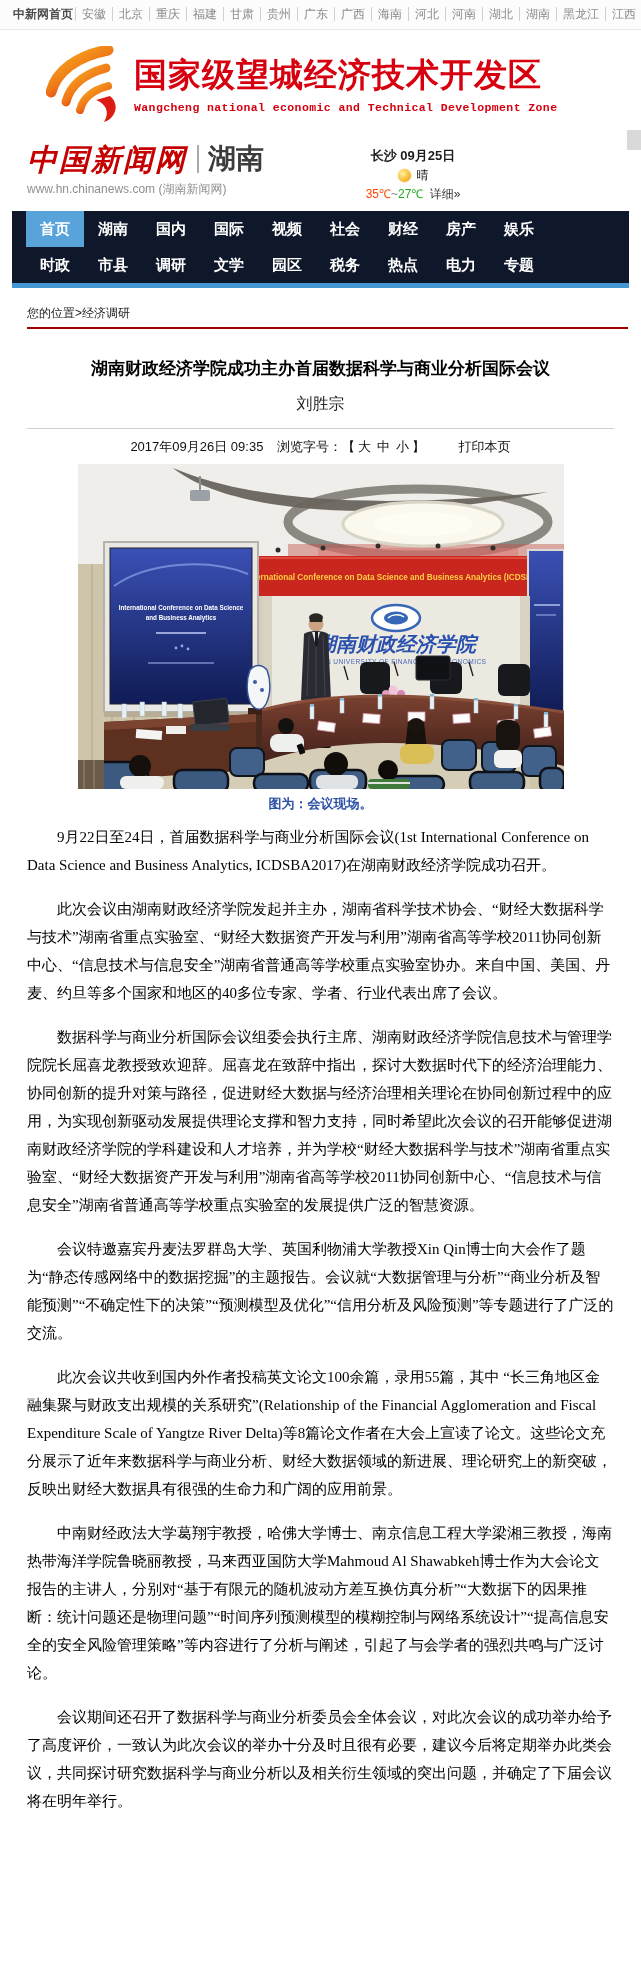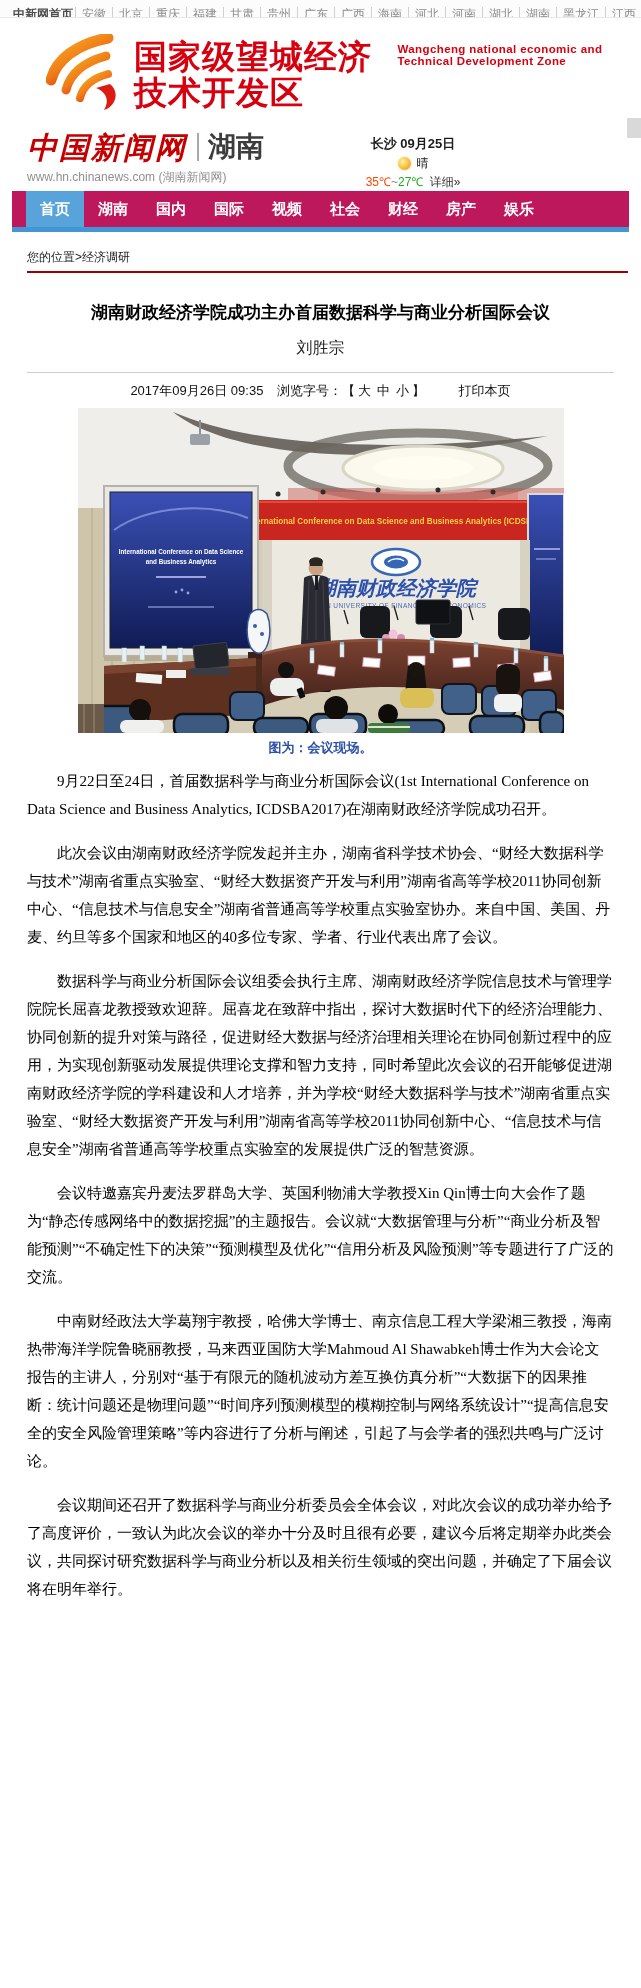"中新网首页 安徽 北京 重庆 福建" .topbar { height: 18px -> 30px }
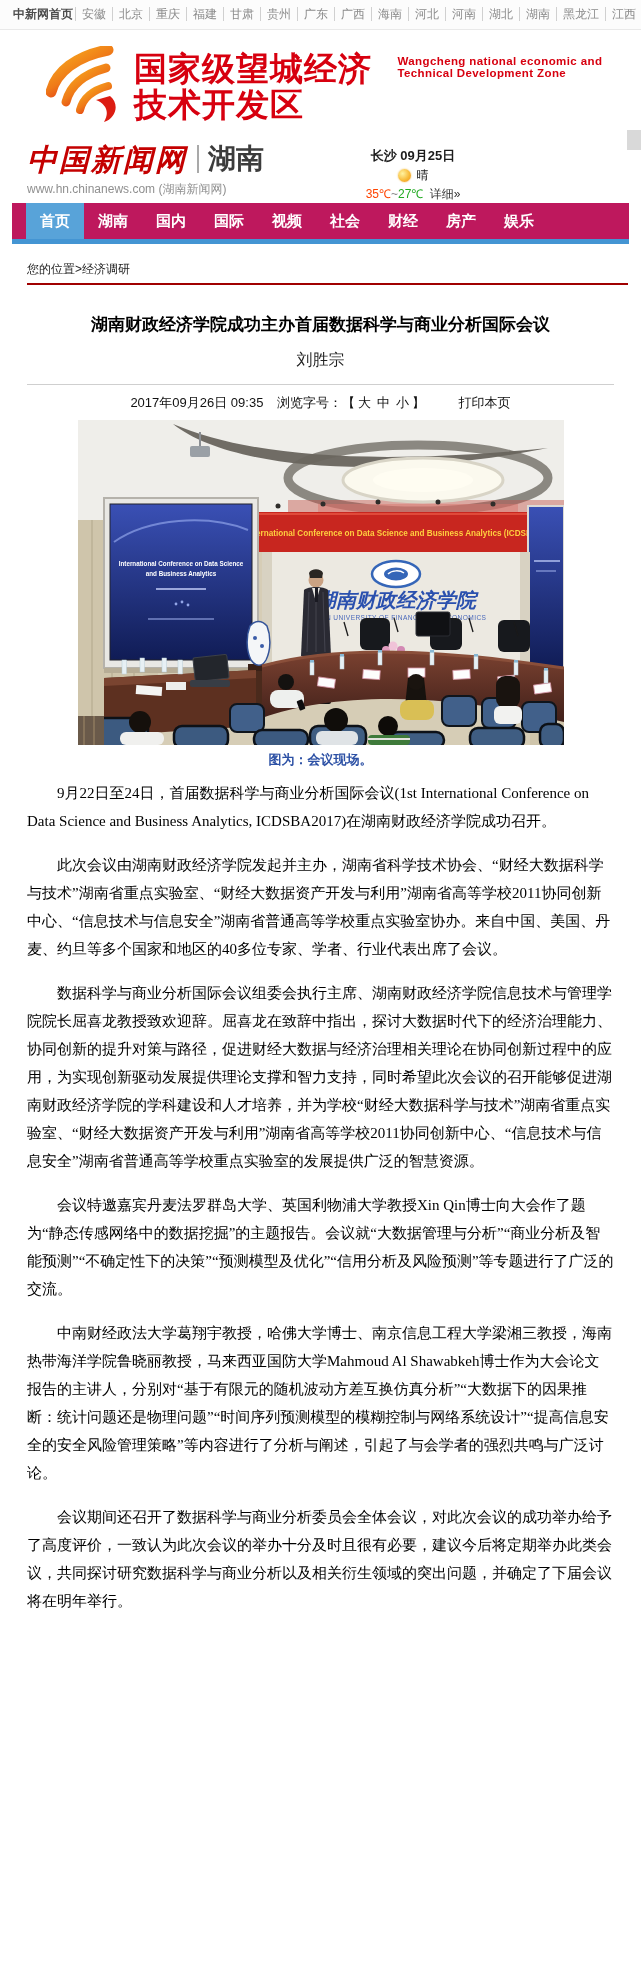"国家级望城经济技术开发区" .ad-text-block { flex-direction: row -> column; font-family: none -> Liberation Mono, monospace }
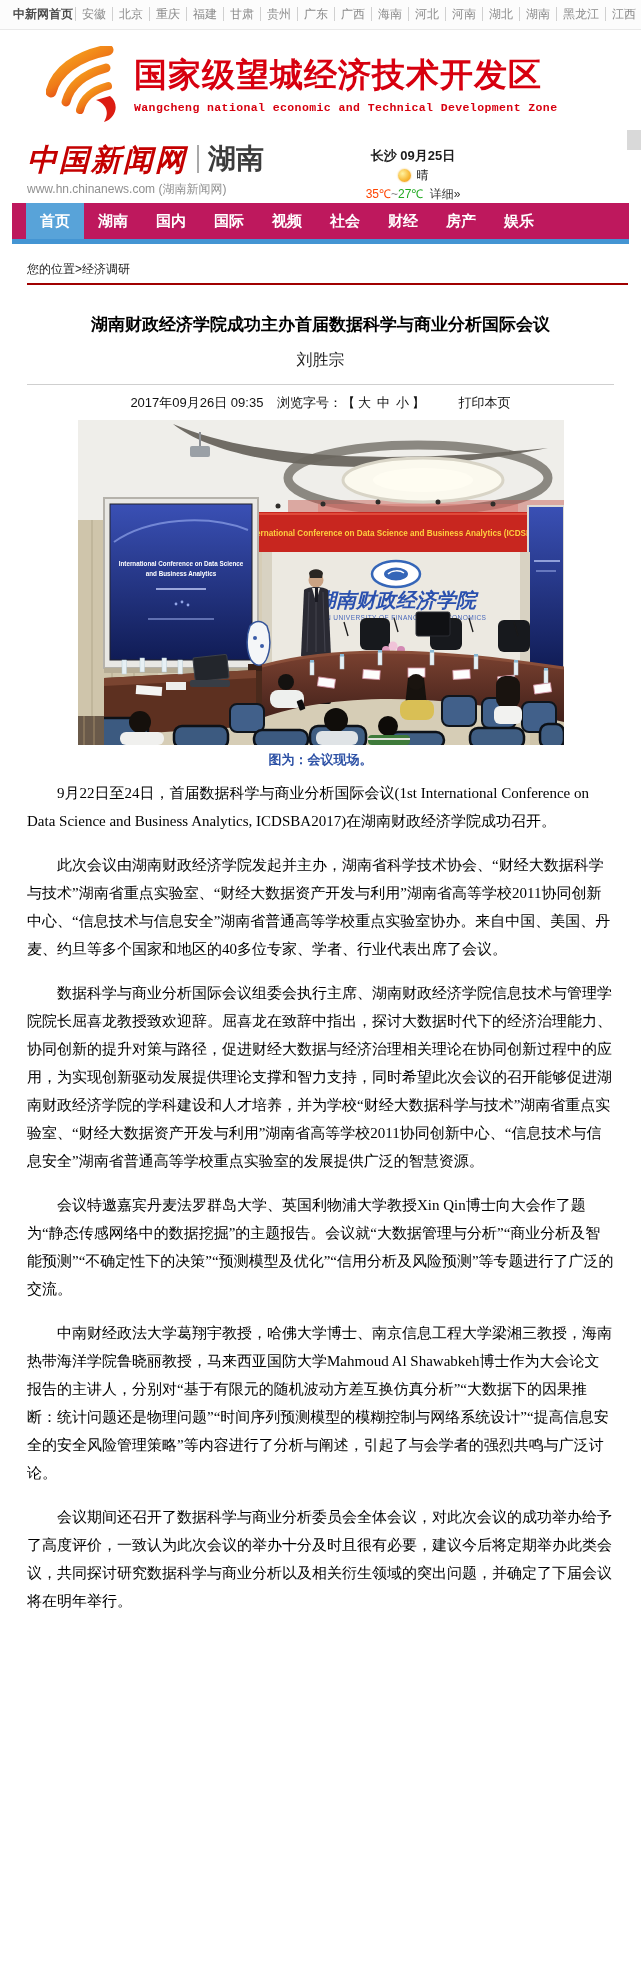"首页" .nav { background: #be185d -> #0f172a; margin: 0 12px -> 8px 12px }
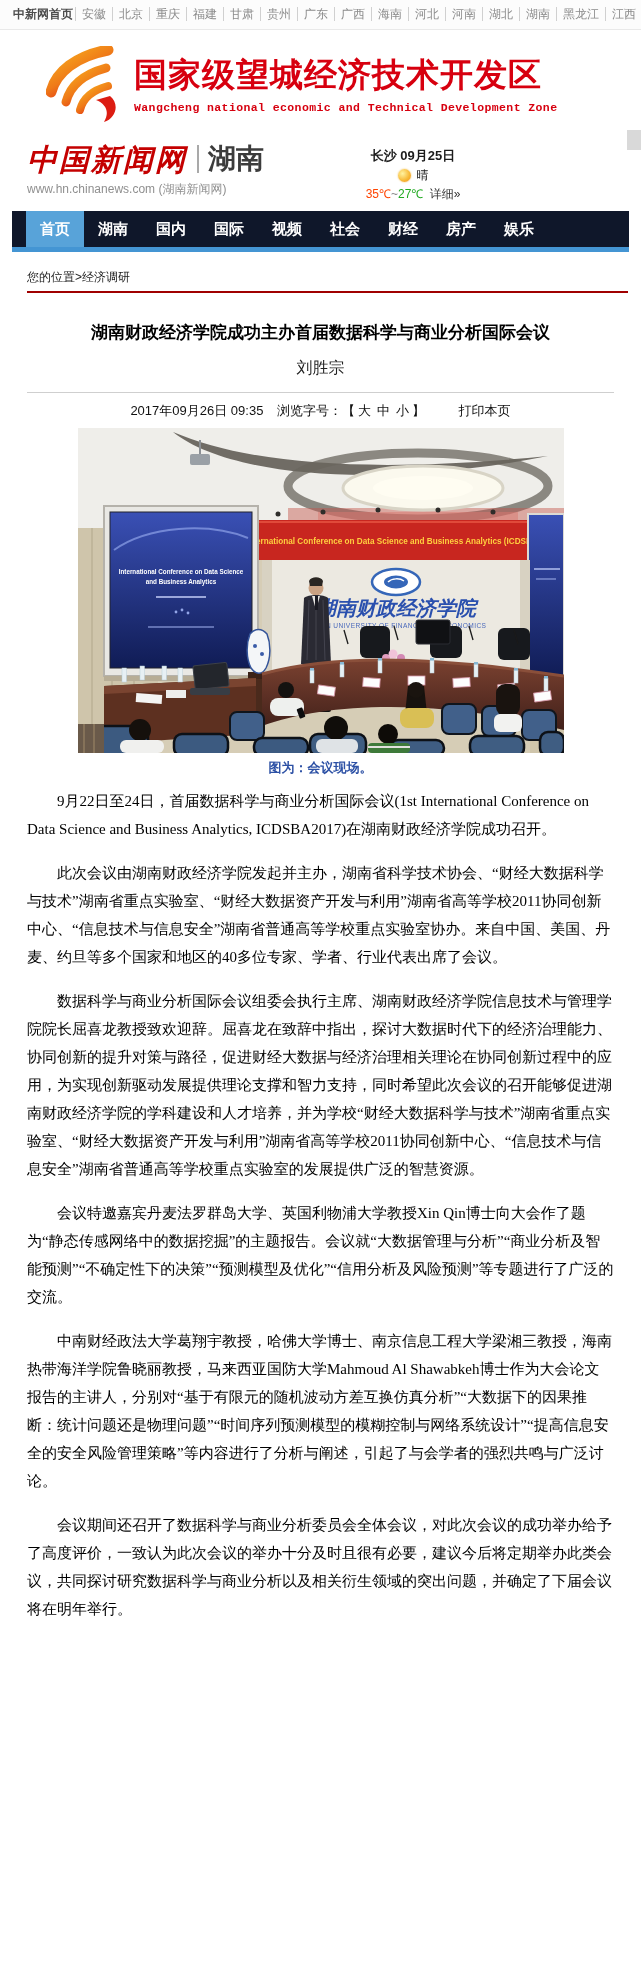"时政" div.nav-row { html: none -> <div> <span>时政</span> <span>市县</span> <span>调研</span> <span>文学</span> <span>园区</span> <span>税务</span> <span>热点</span> <span>电力</span> <span>专题</span> </div> }
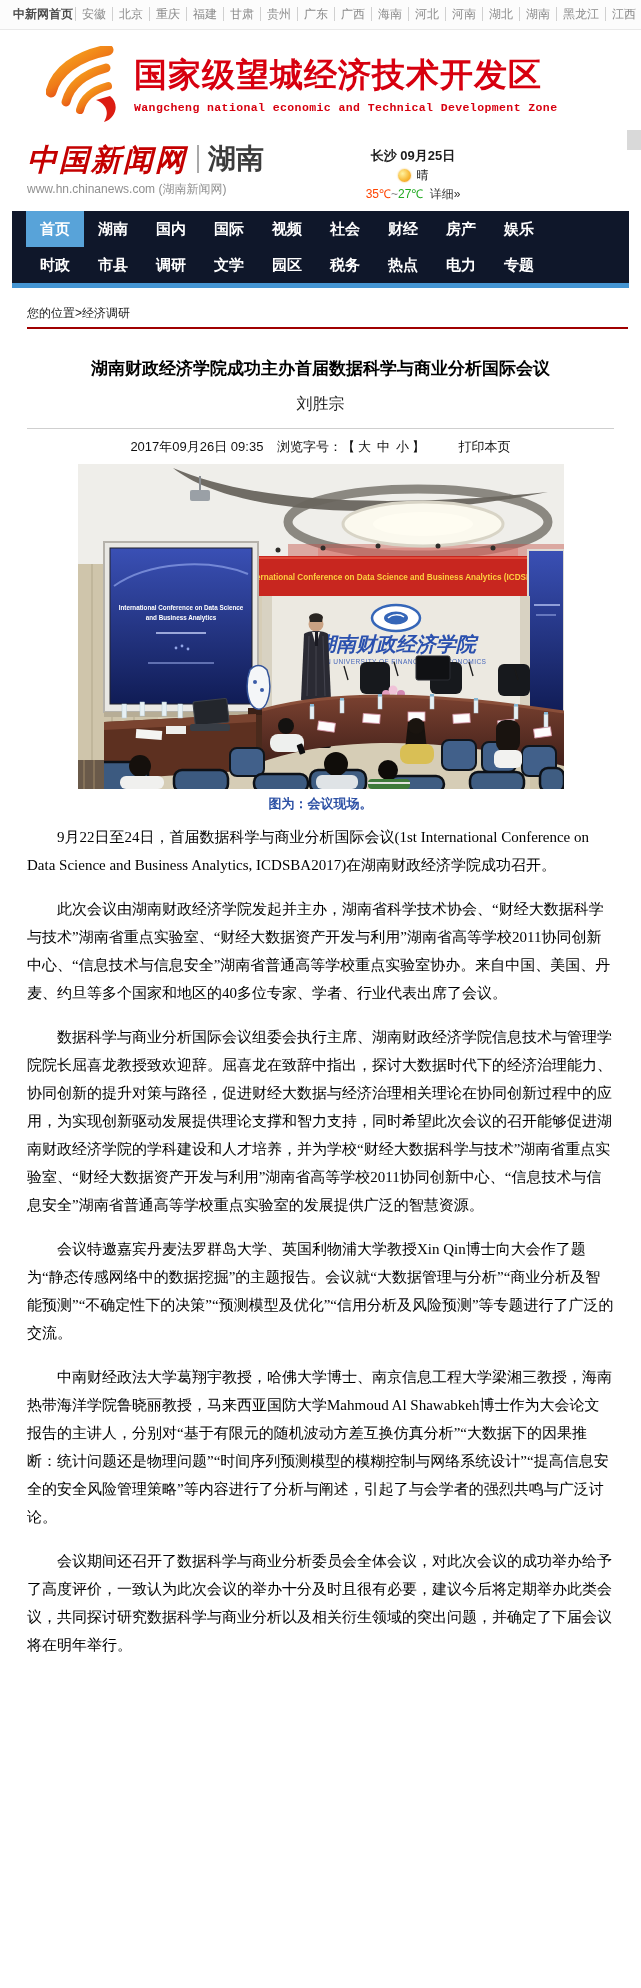"此次会议共收到国内外作者投稿英文论文100余篇，录用55篇，其中" p { html: none -> <p>此次会议共收到国内外作者投稿英文论文100余篇，录用55篇，其中 “长三角地区金融集聚与财政支出规模的关系研究”(Relationship of the Financial Agglomeration and Fiscal Expenditure Scale of Yangtze River Delta)等8篇论文作者在大会上宣读了论文。这些论文充分展示了近年来数据科学与商业分析、财经大数据领域的新进展、理论研究上的新突破， 反映出财经大数据具有很强的生命力和广阔的应用前景。</p> }
